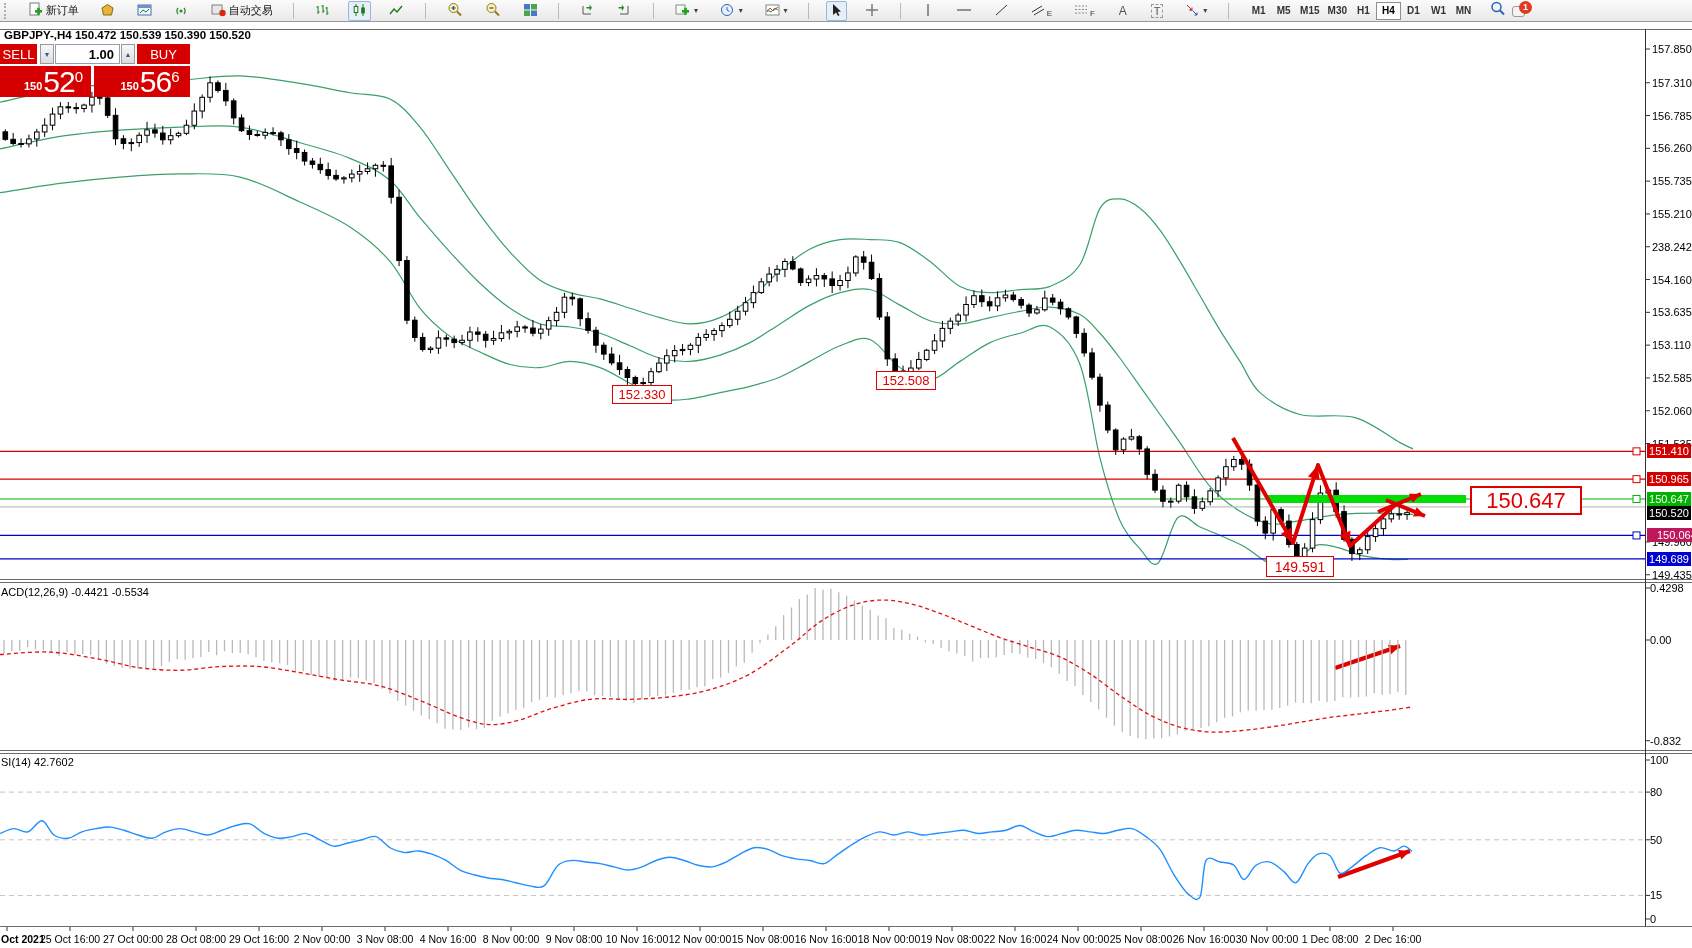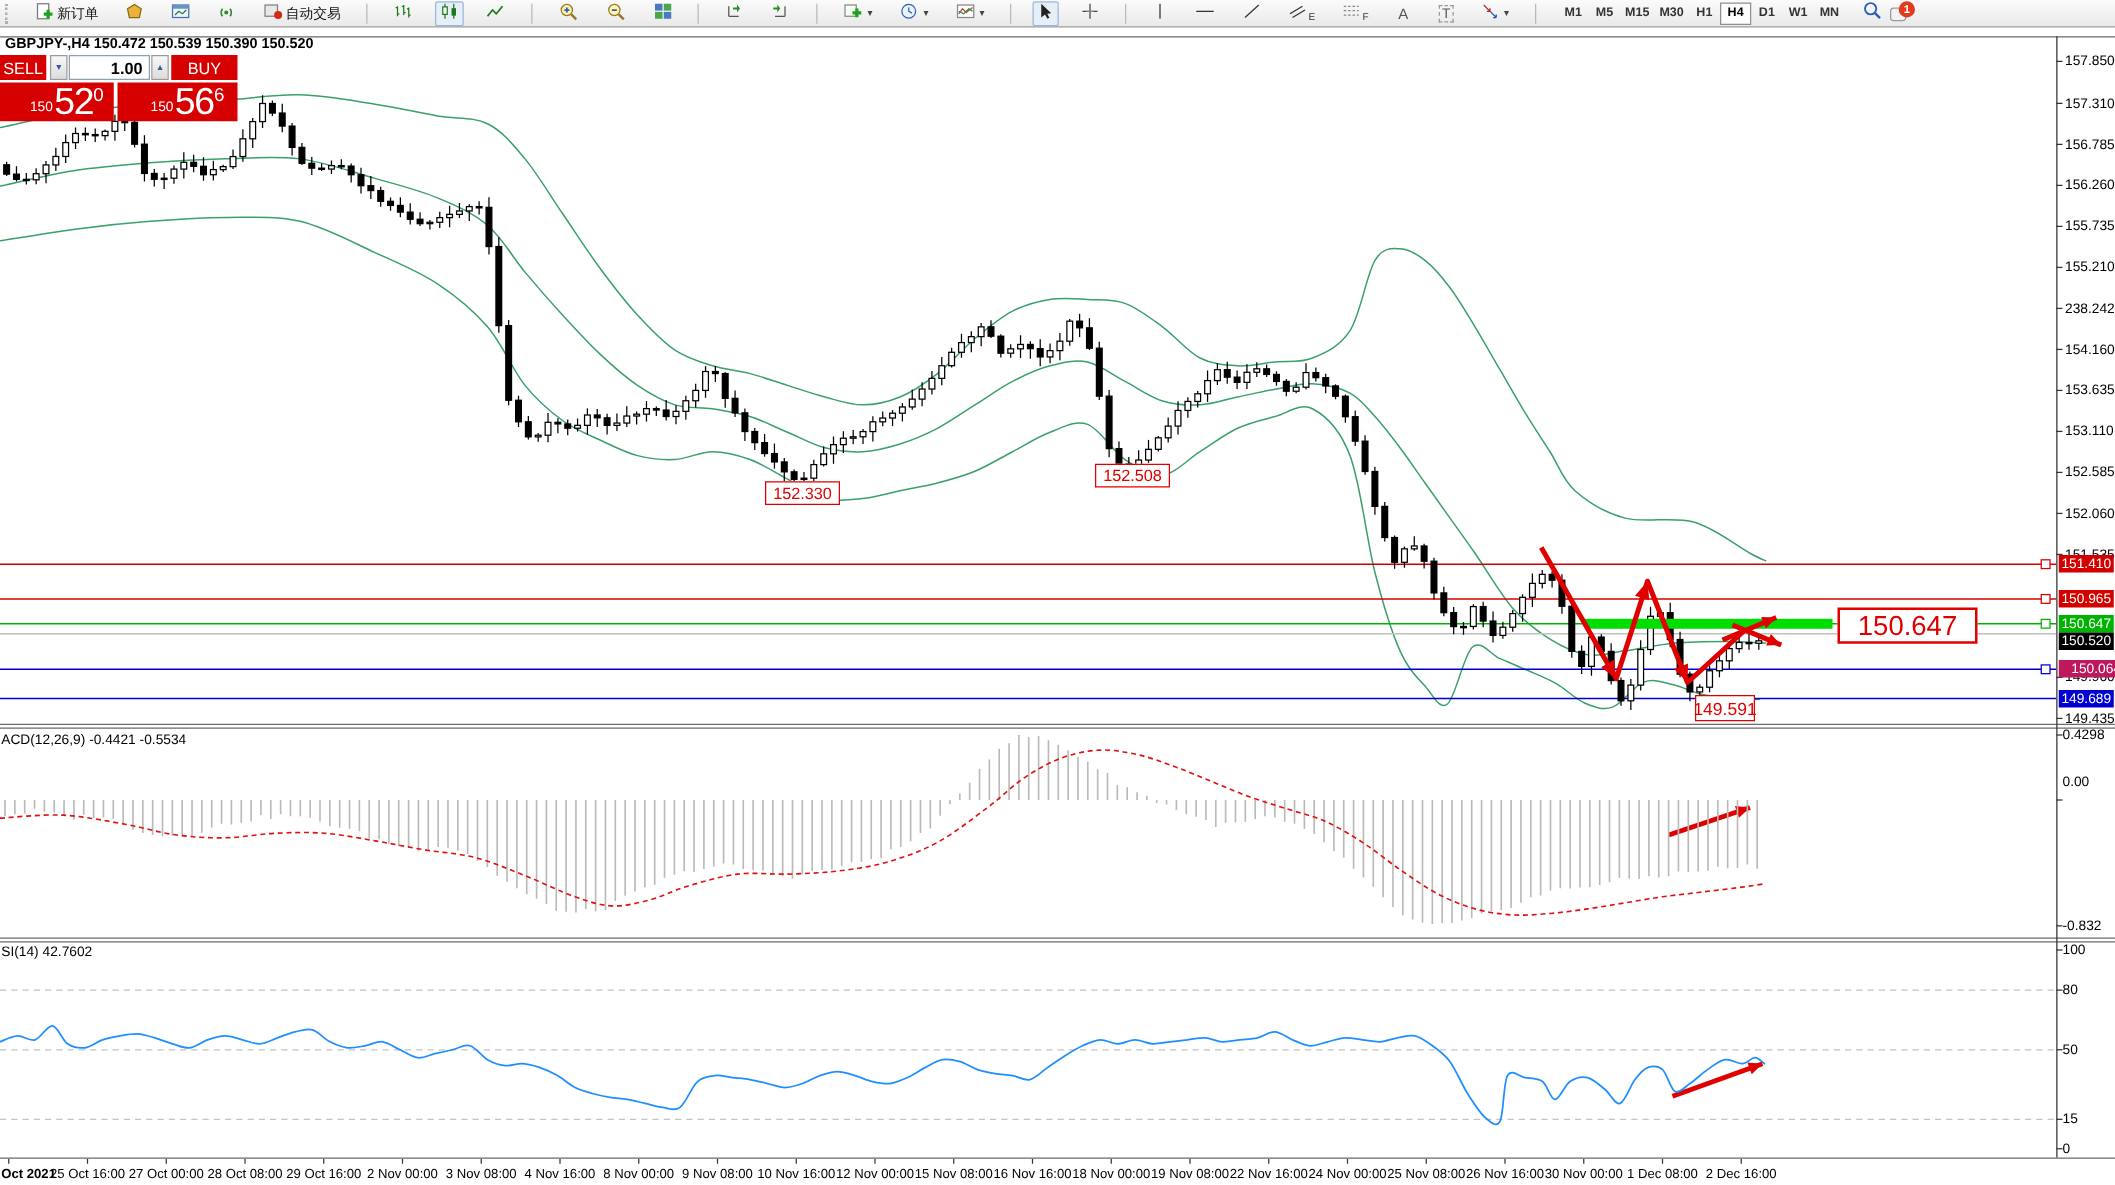"150" .quote .small { font-weight: normal -> bold }
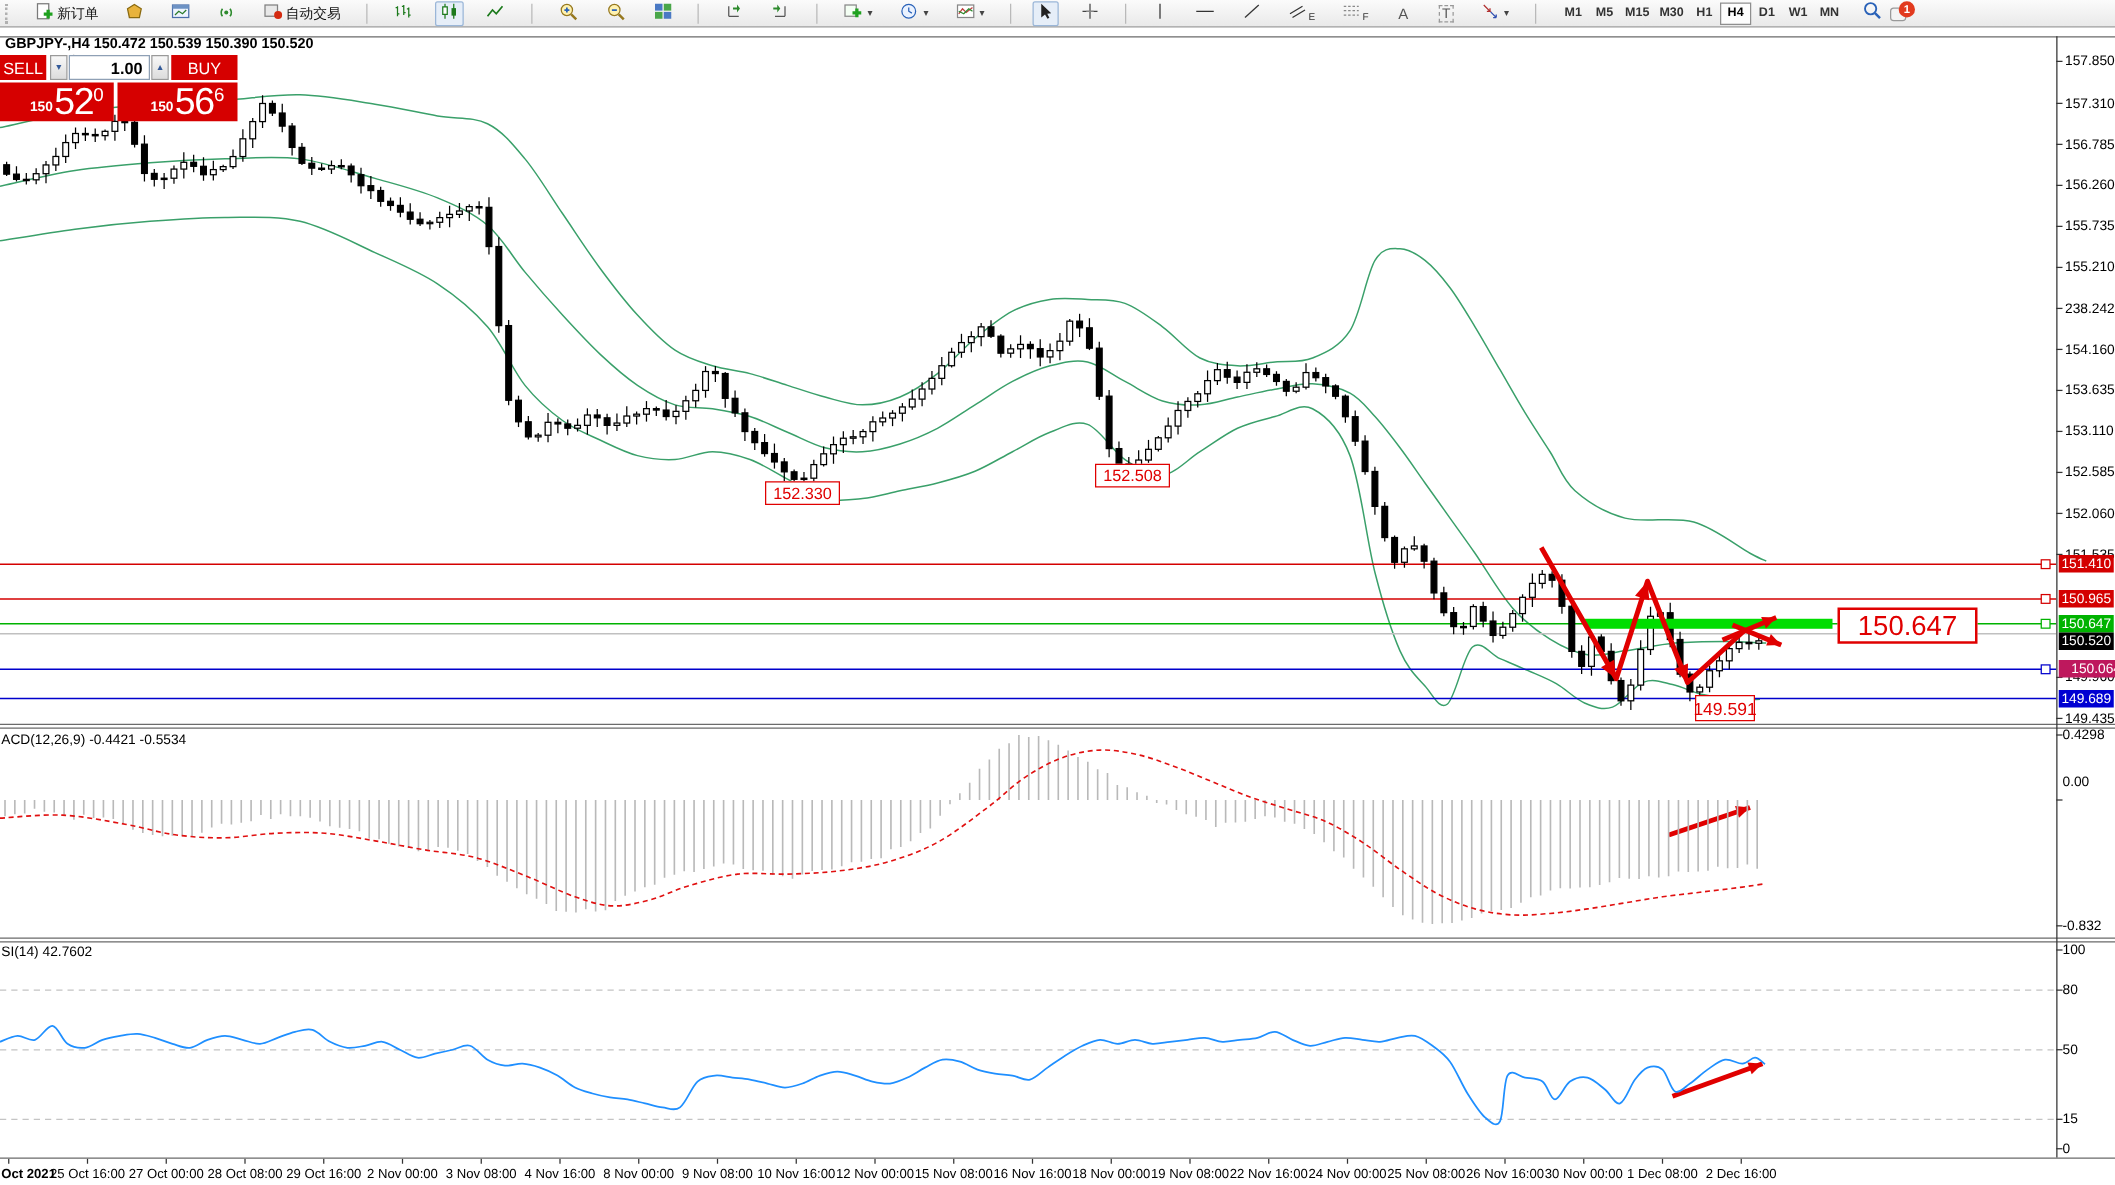"149.591" div.red-box { left: 1356px -> 1266px; width: 48px -> 68px }
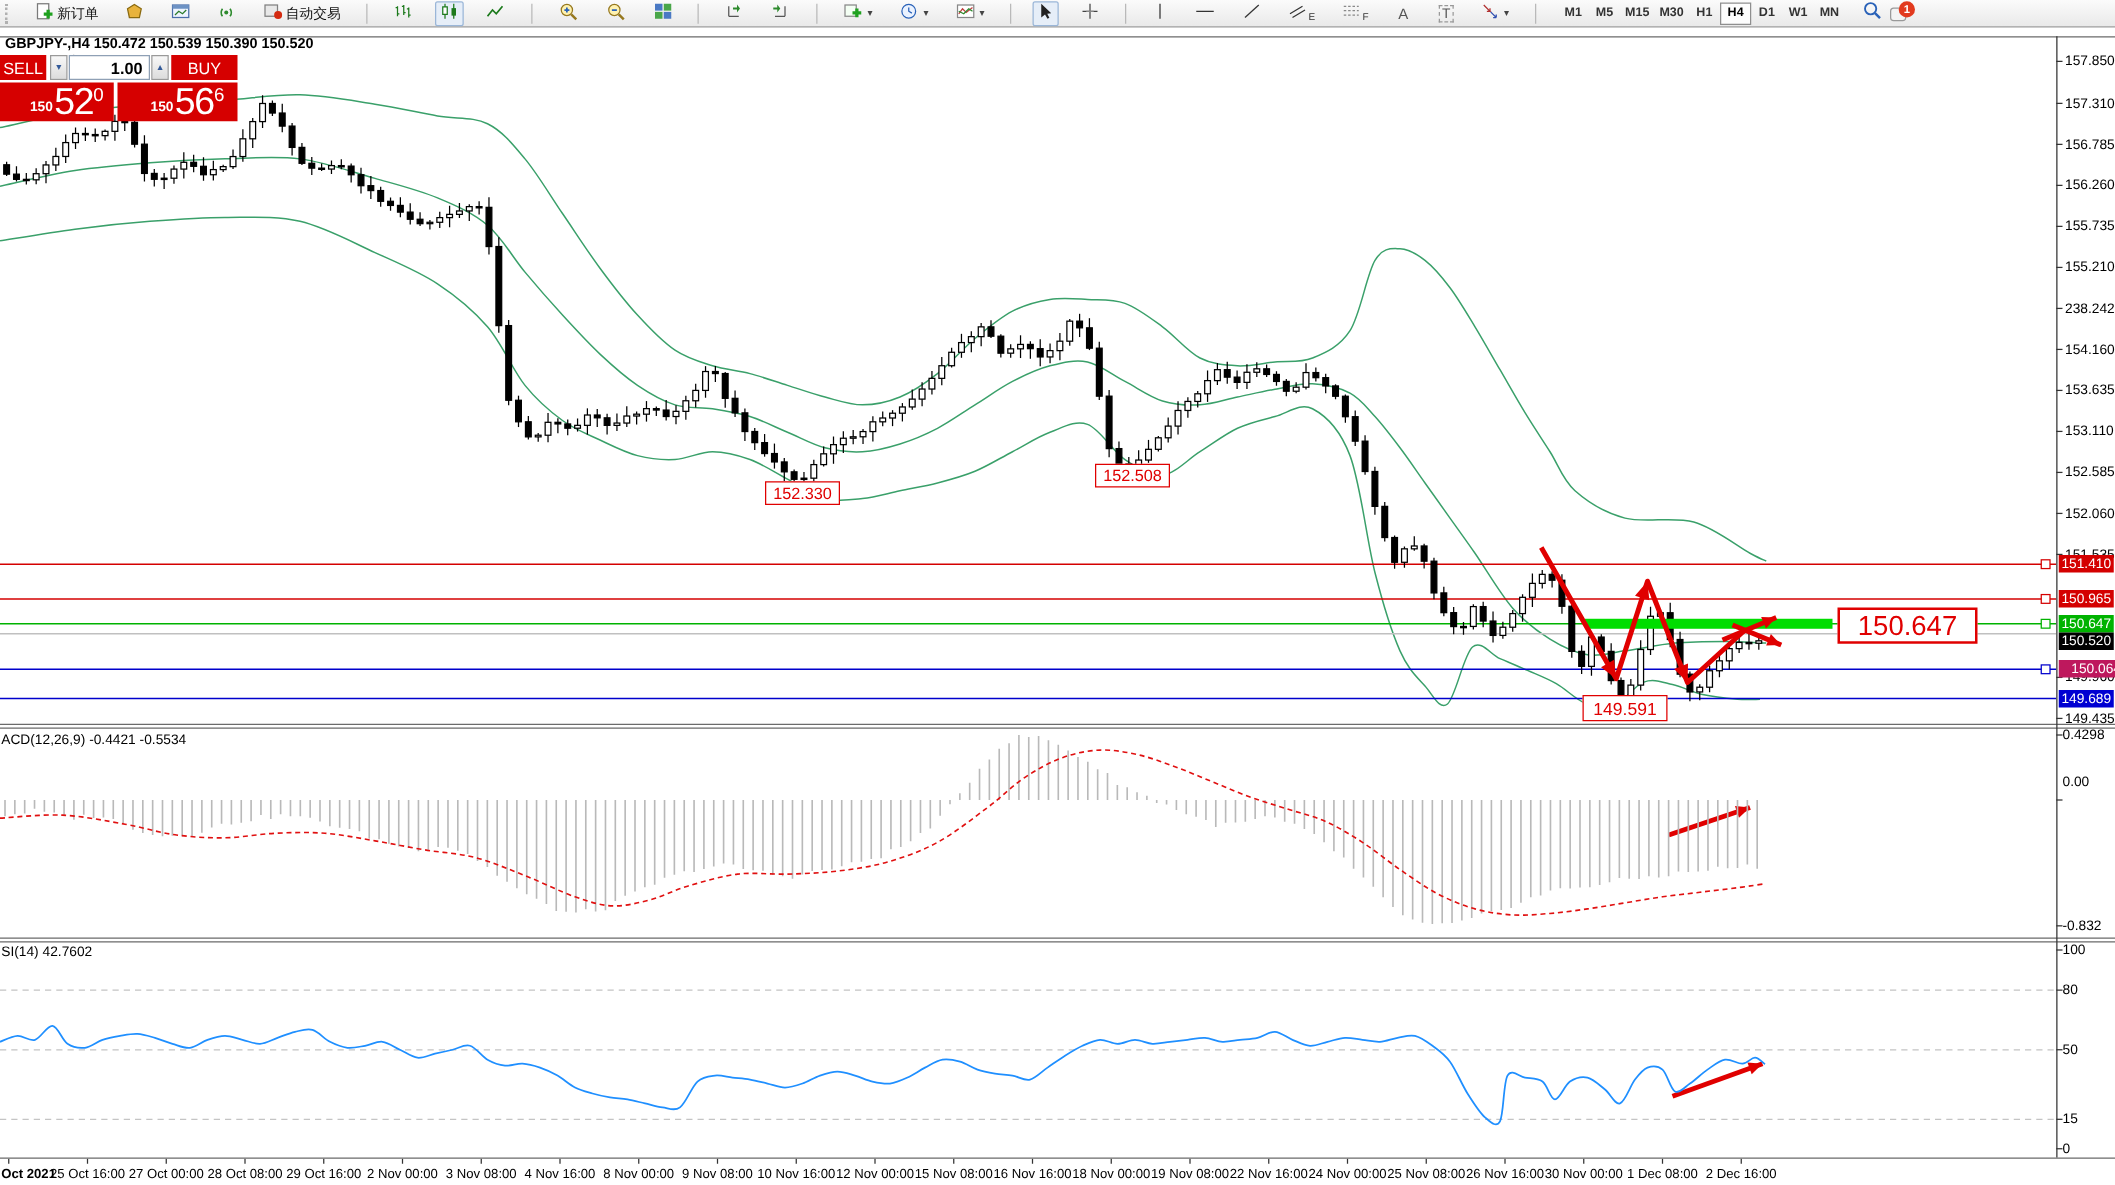"0.00" div.axis-label-sm { top: 598px -> 612px }
